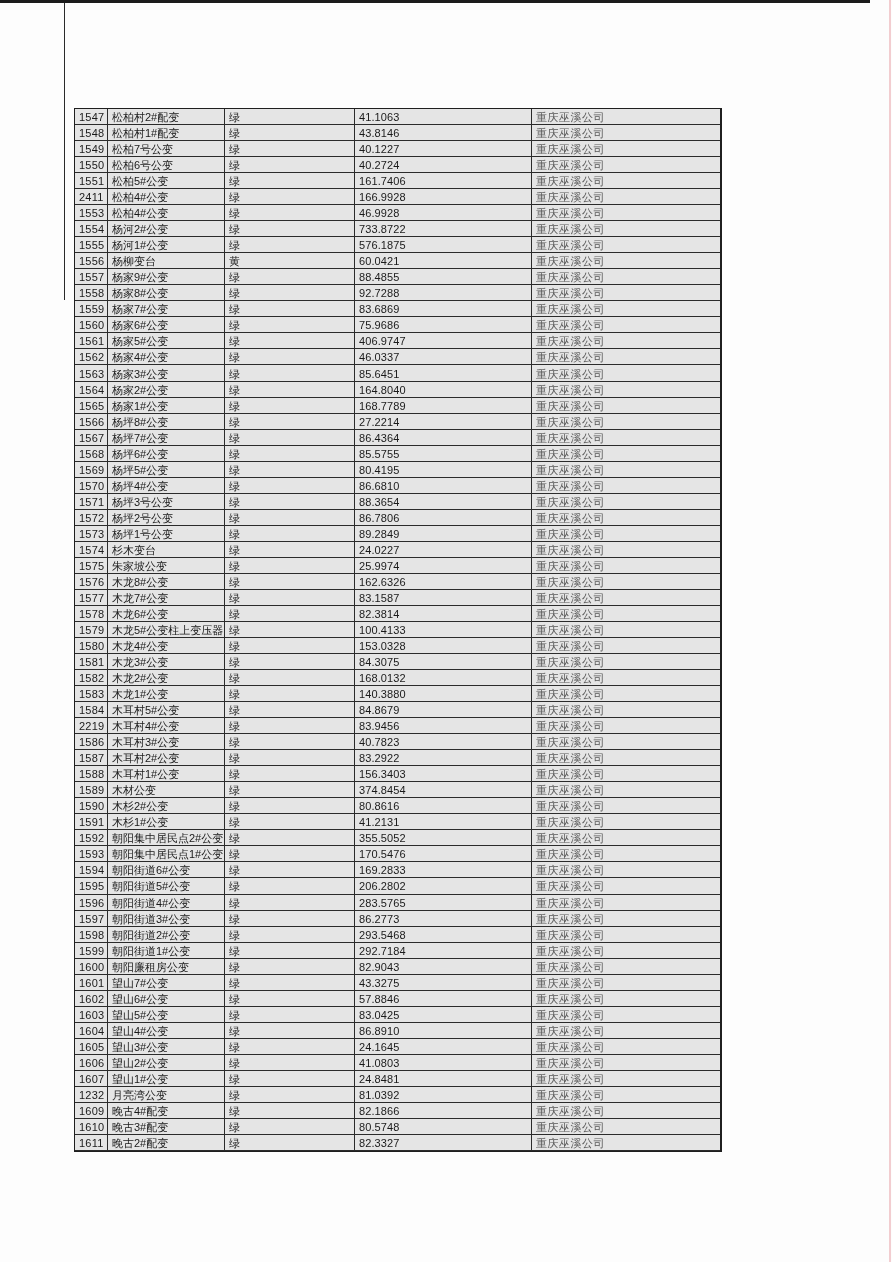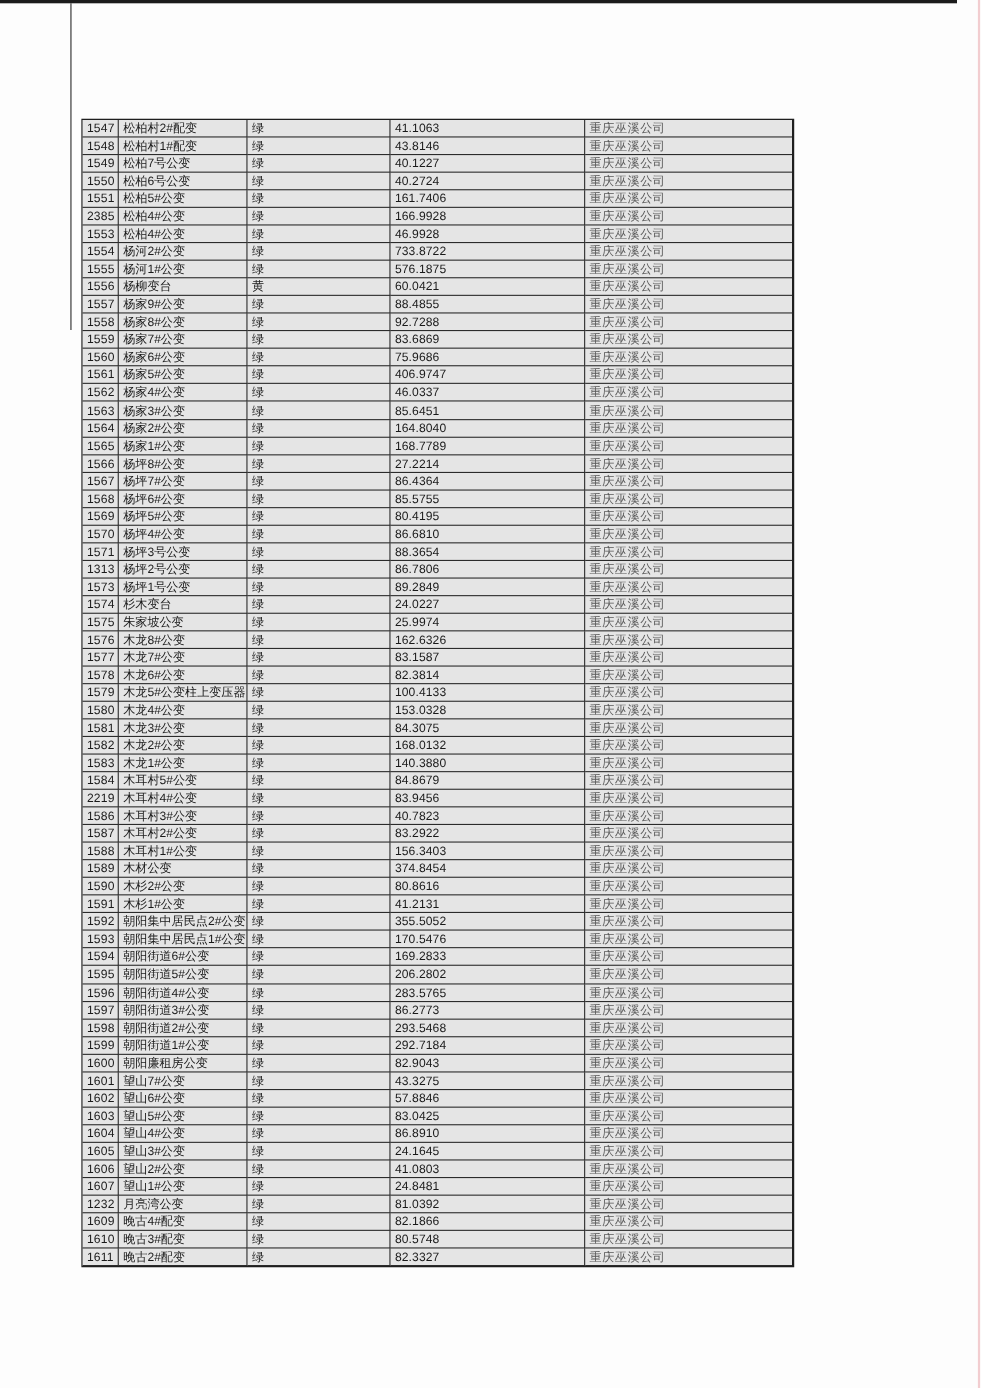"2385" div.cell { text: 2385 -> 2411 }
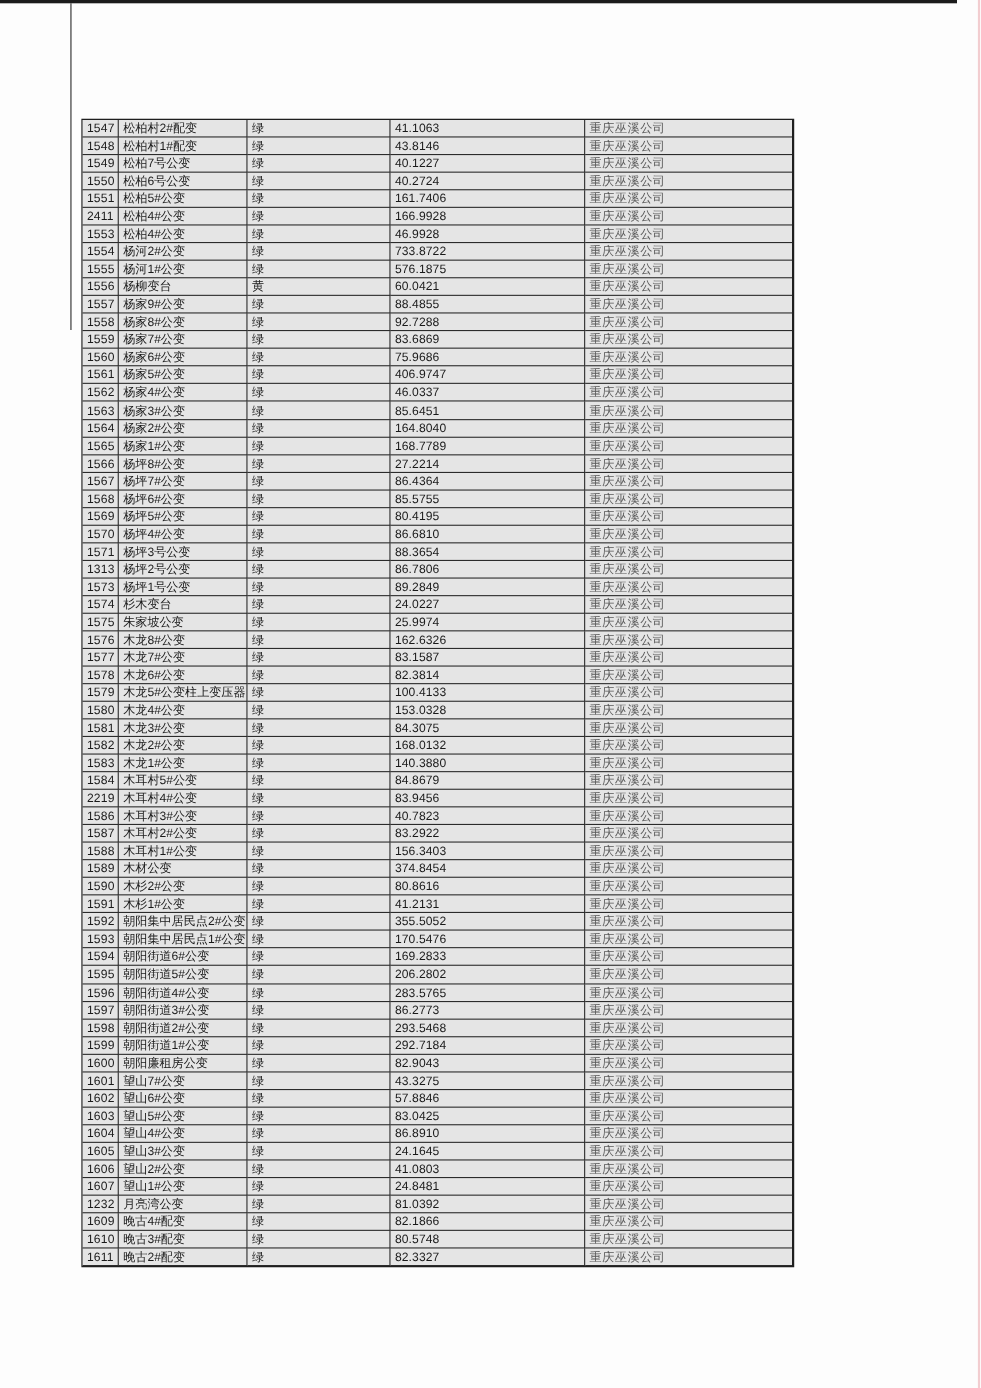"1313" div.cell { text: 1313 -> 1572 }
